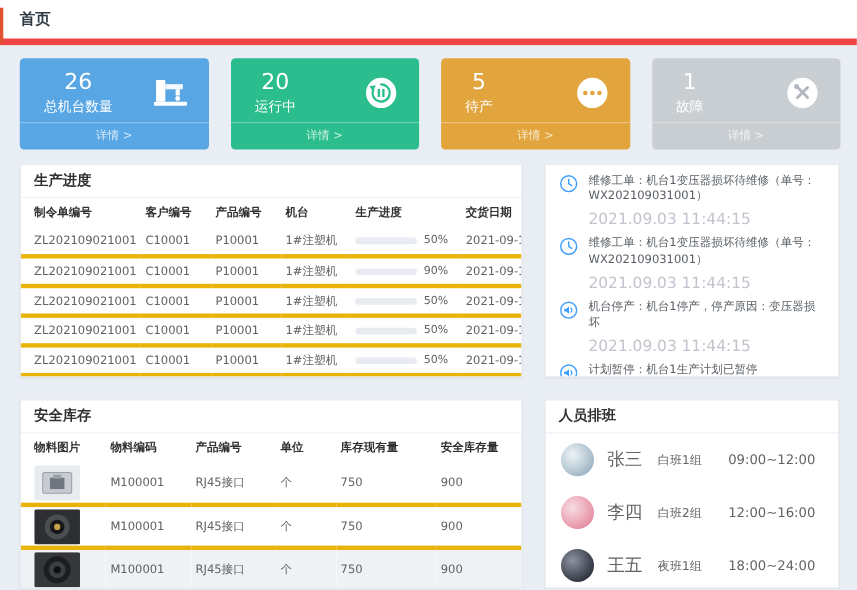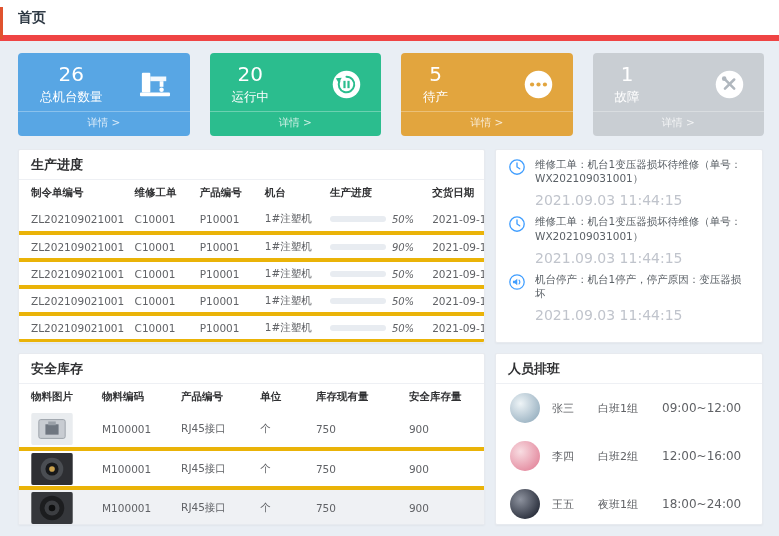"生产进度" .grid { gap: 10px -> 20px }
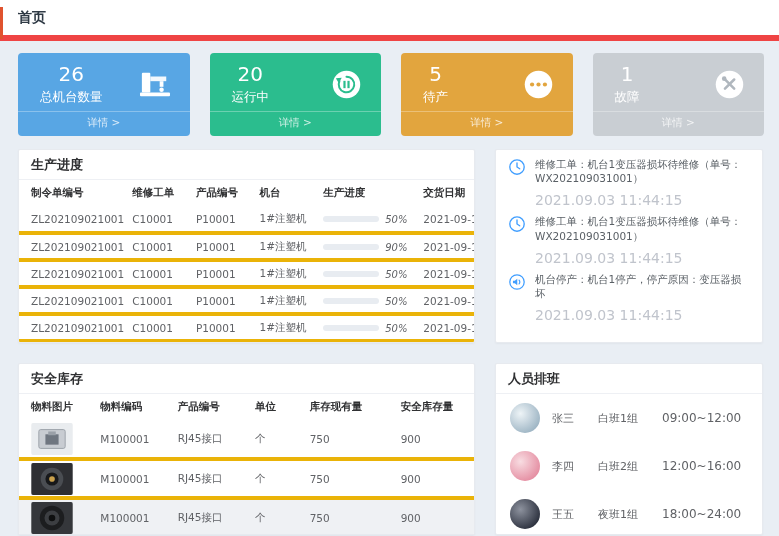"维修工单" th { text: 维修工单 -> 客户编号 }
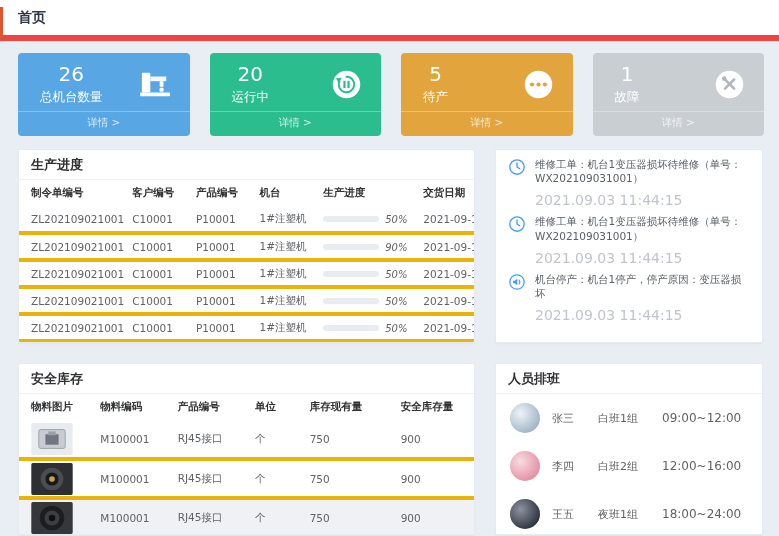"50%" .pct { font-style: italic -> none }
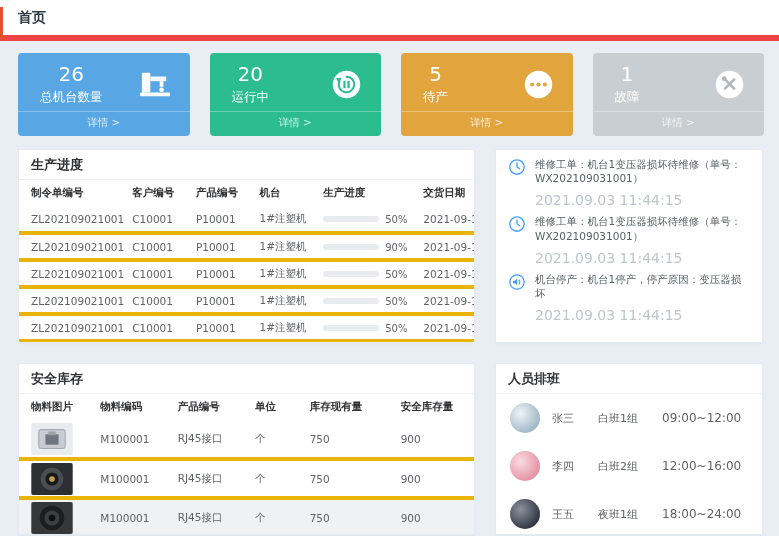"计划暂停：机台1生产计划已暂停" li.notice-item { html: none -> <li> <span> <svg> <circle></circle> <path></path> <path></path> </svg> </span> <div> <div>计划暂停：机台1生产计划已暂停</div> </div> </li> }
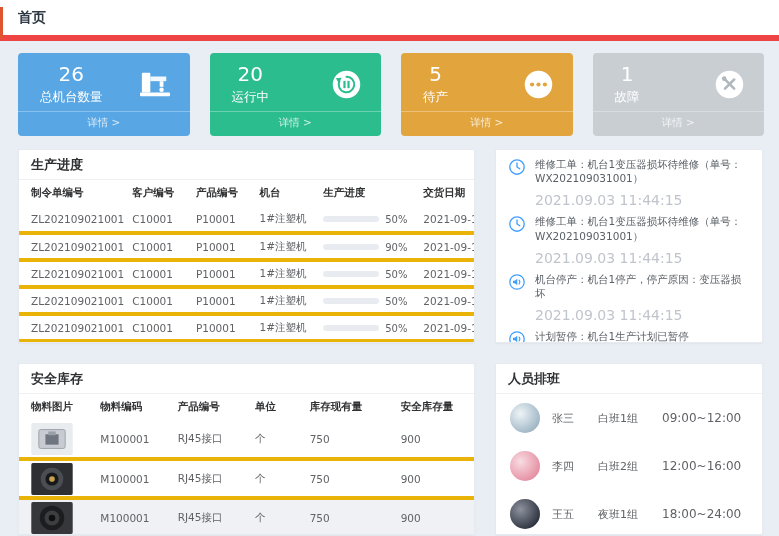"张三" .staff-name { font-size: 11px -> 16px }
